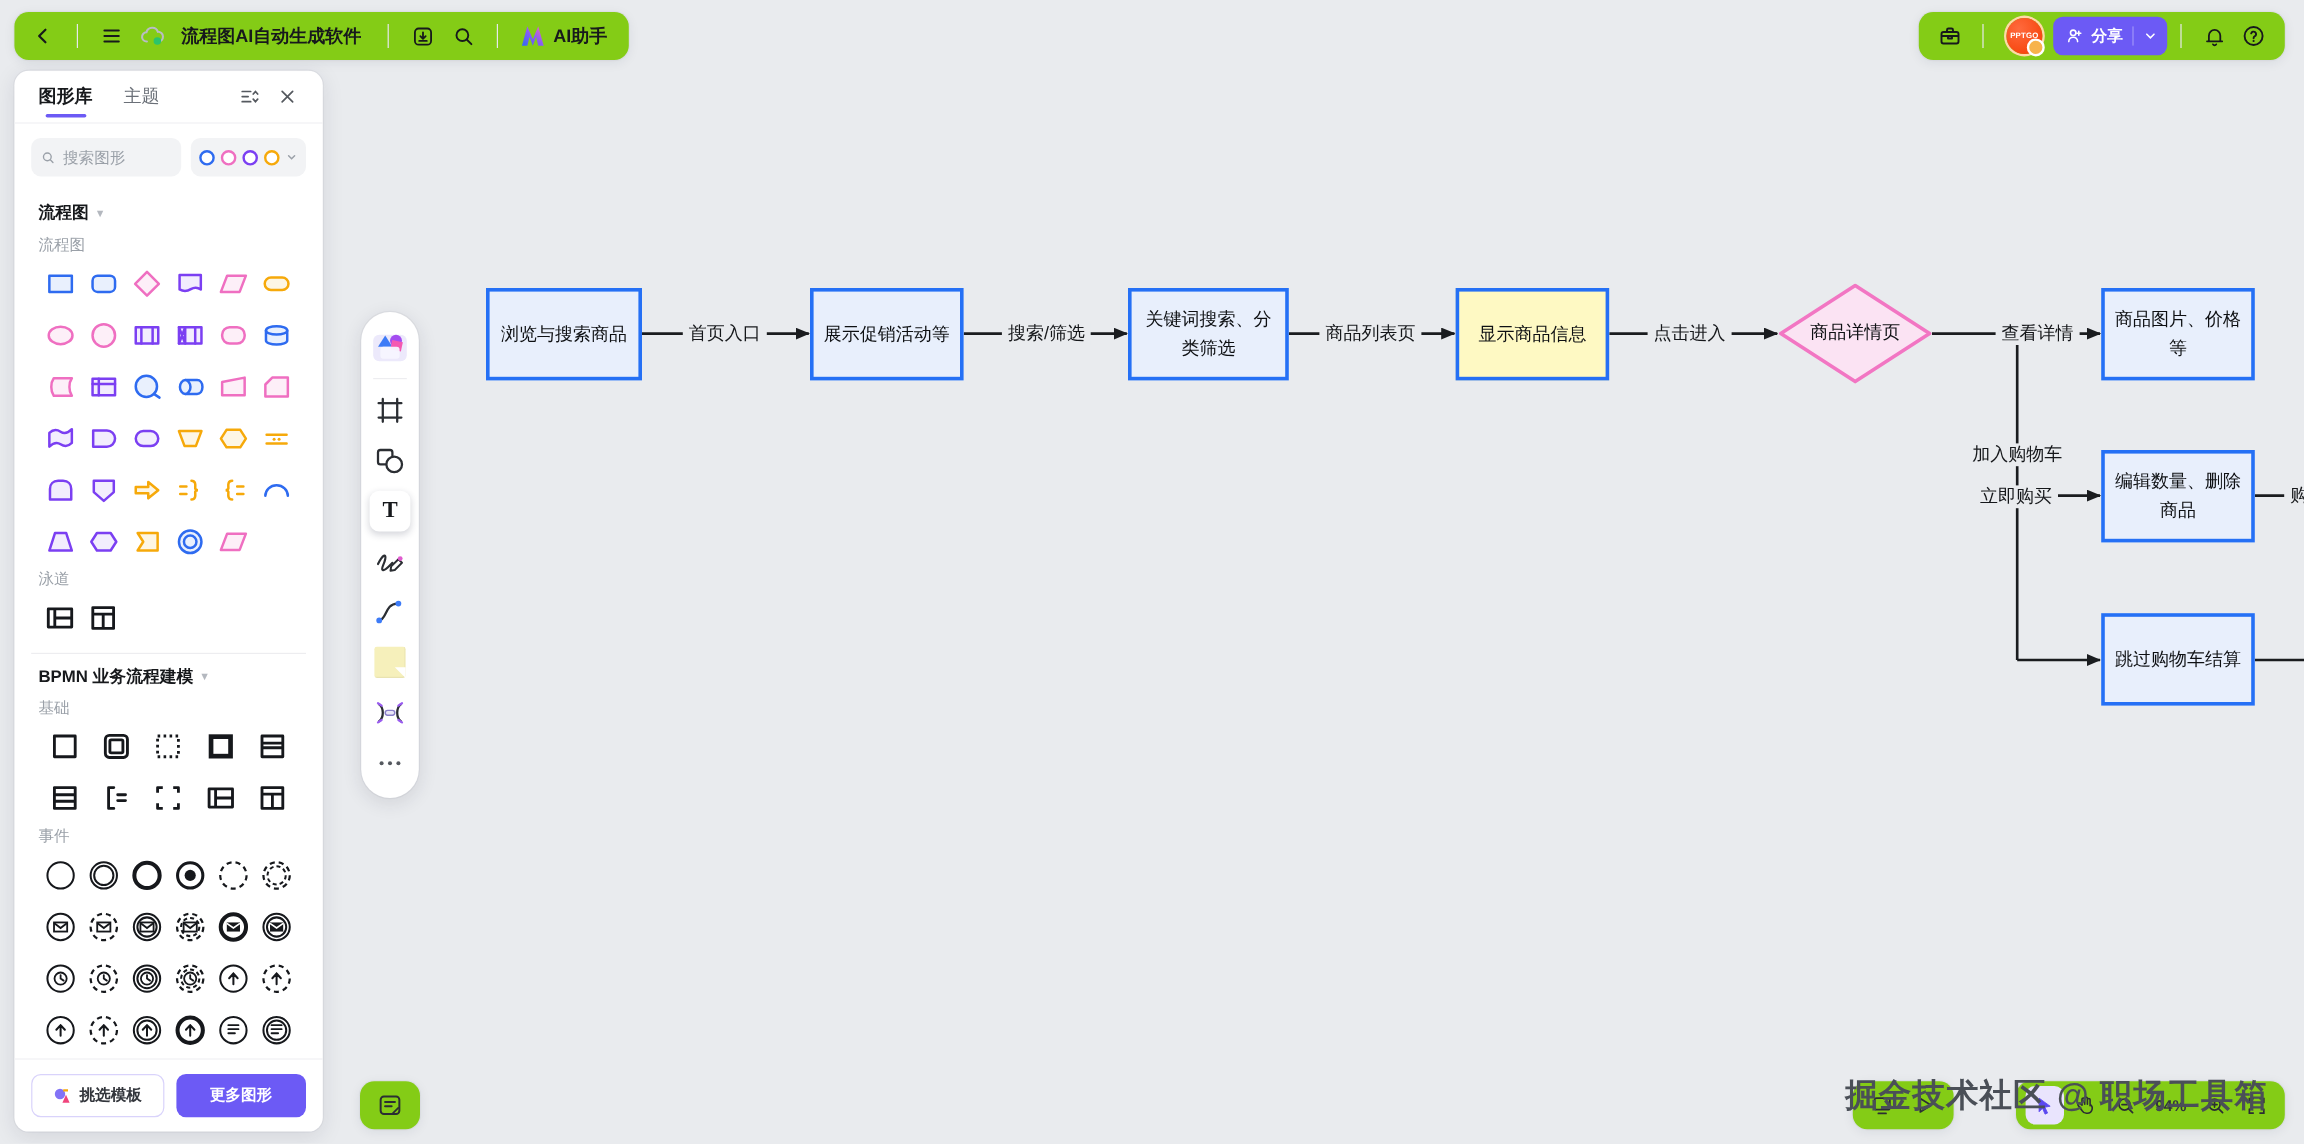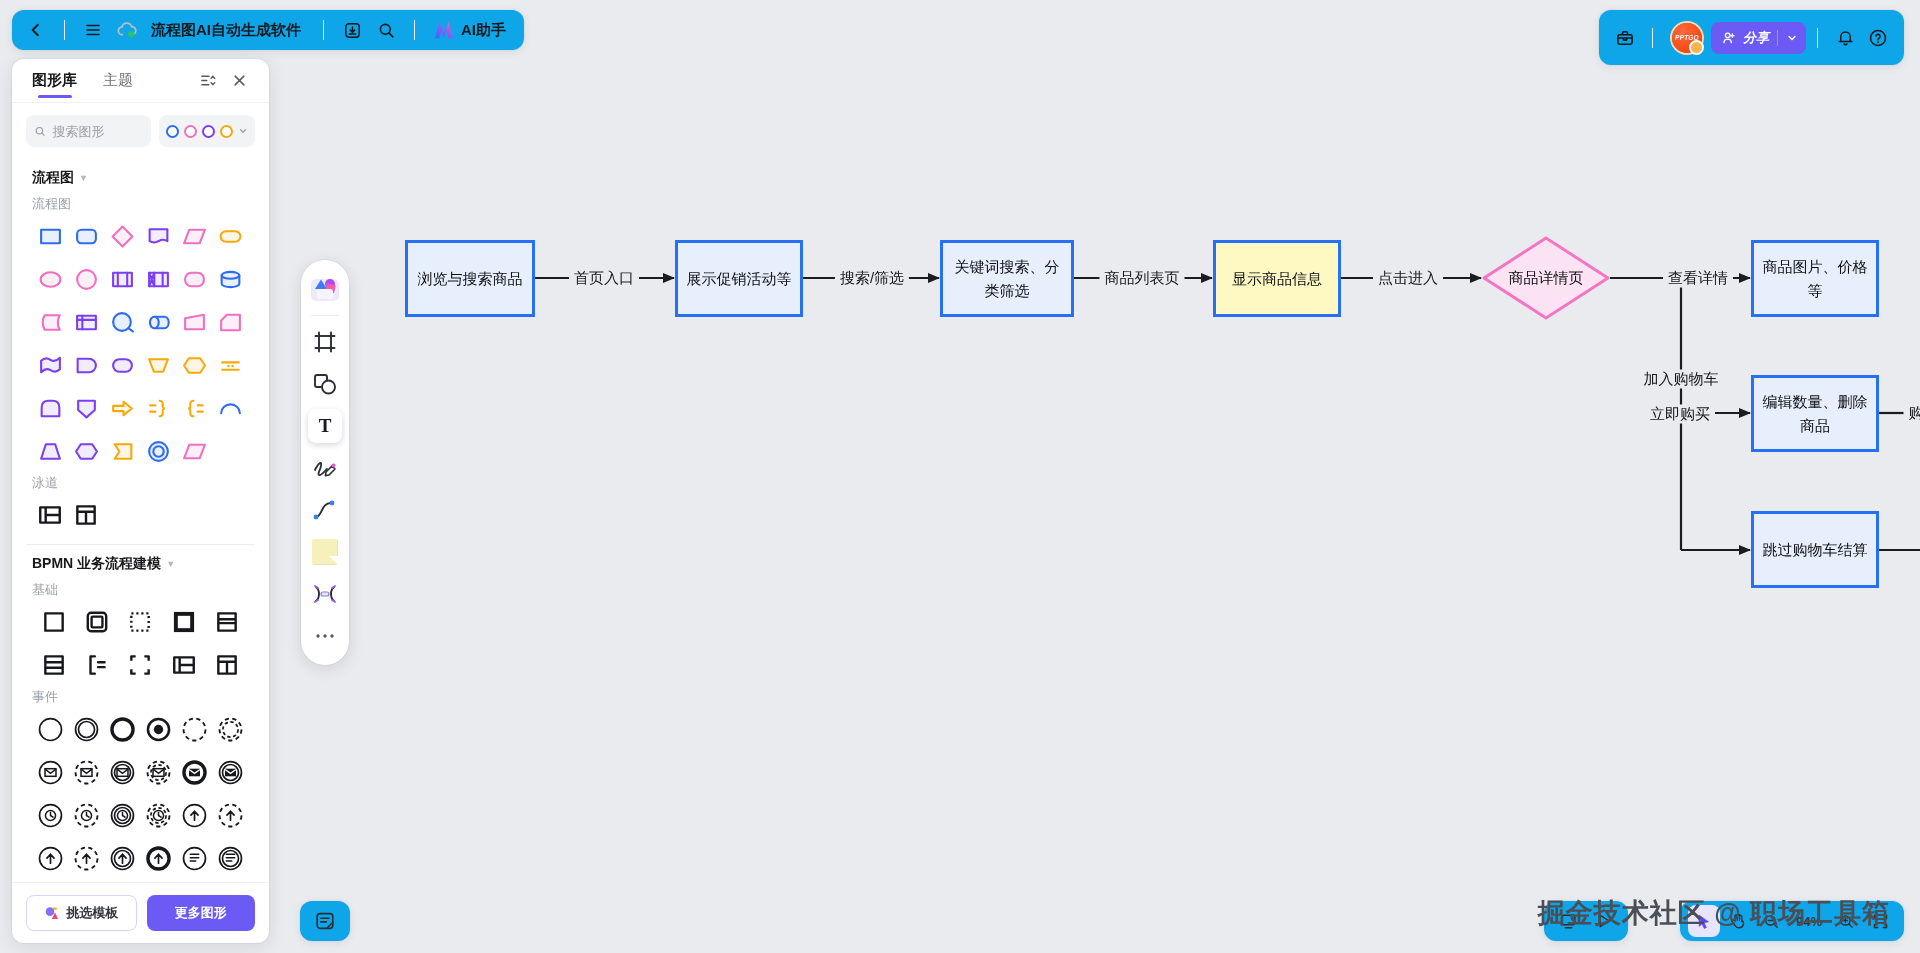"流程图AI自动生成软件" .floatbar { background: #0ea5e9 -> #84cc16 }
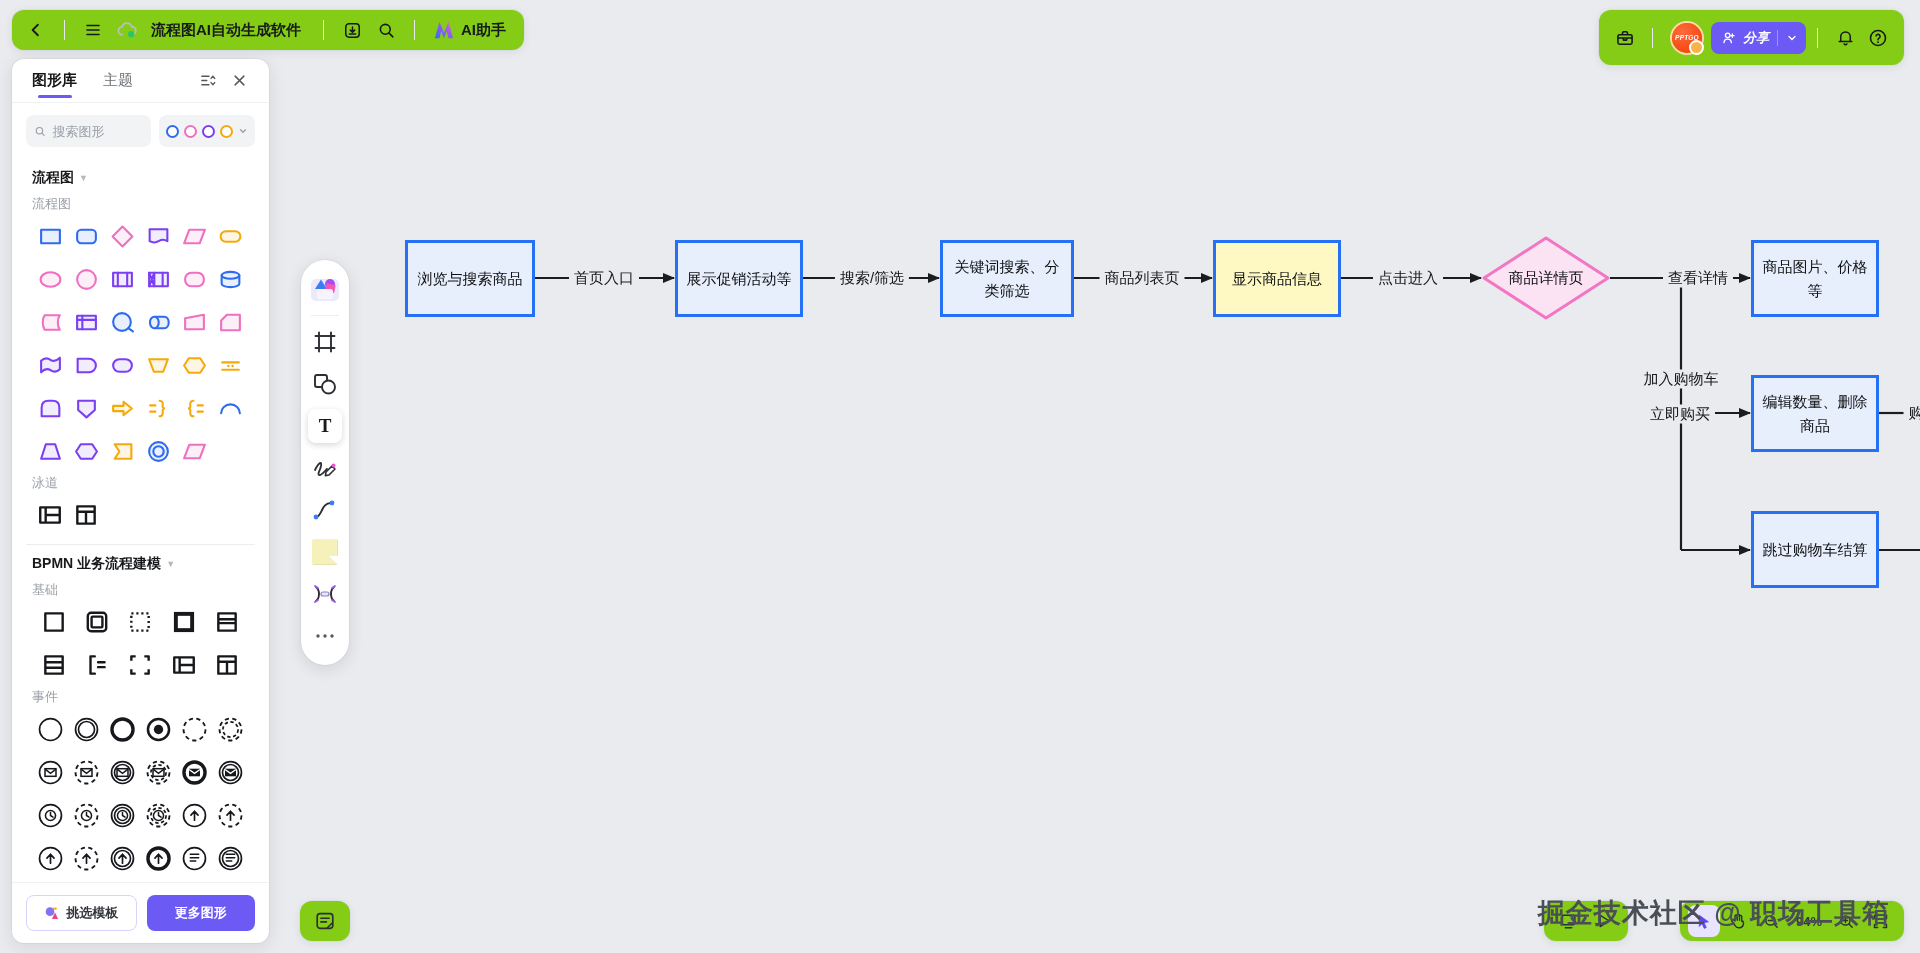"分享" #topbar-right { font-style: italic -> none; height: 55px -> 40px }
